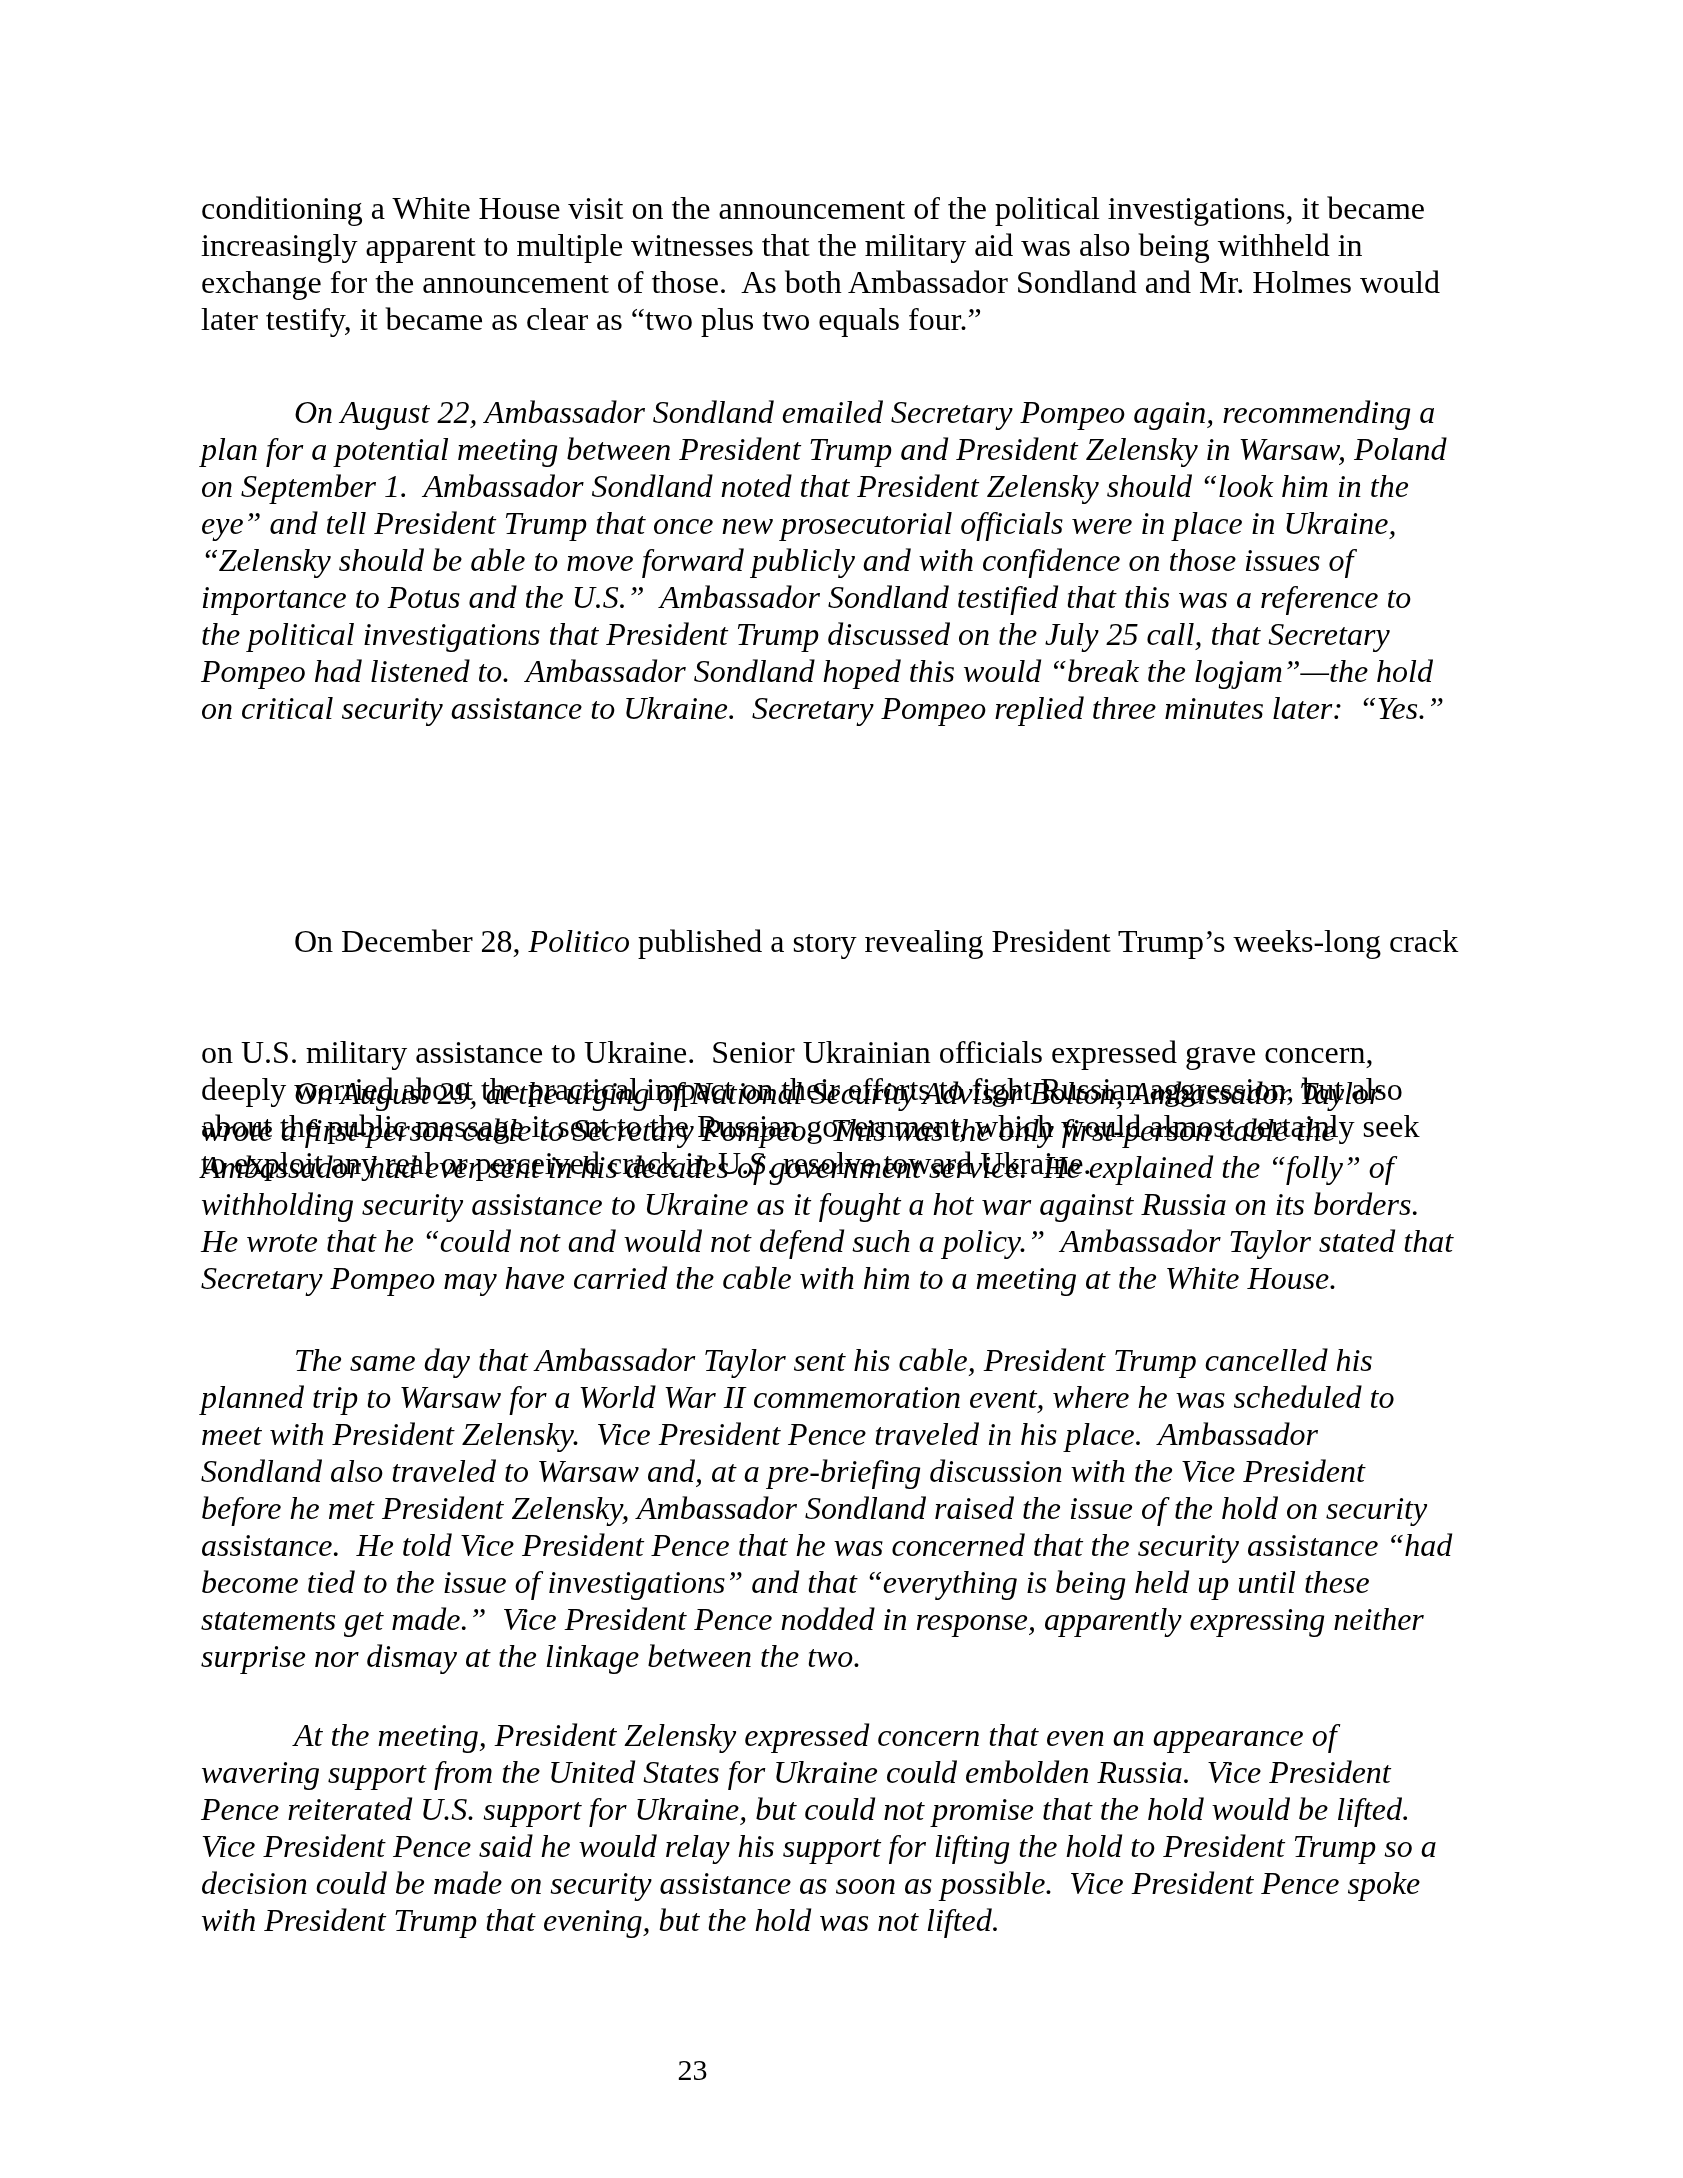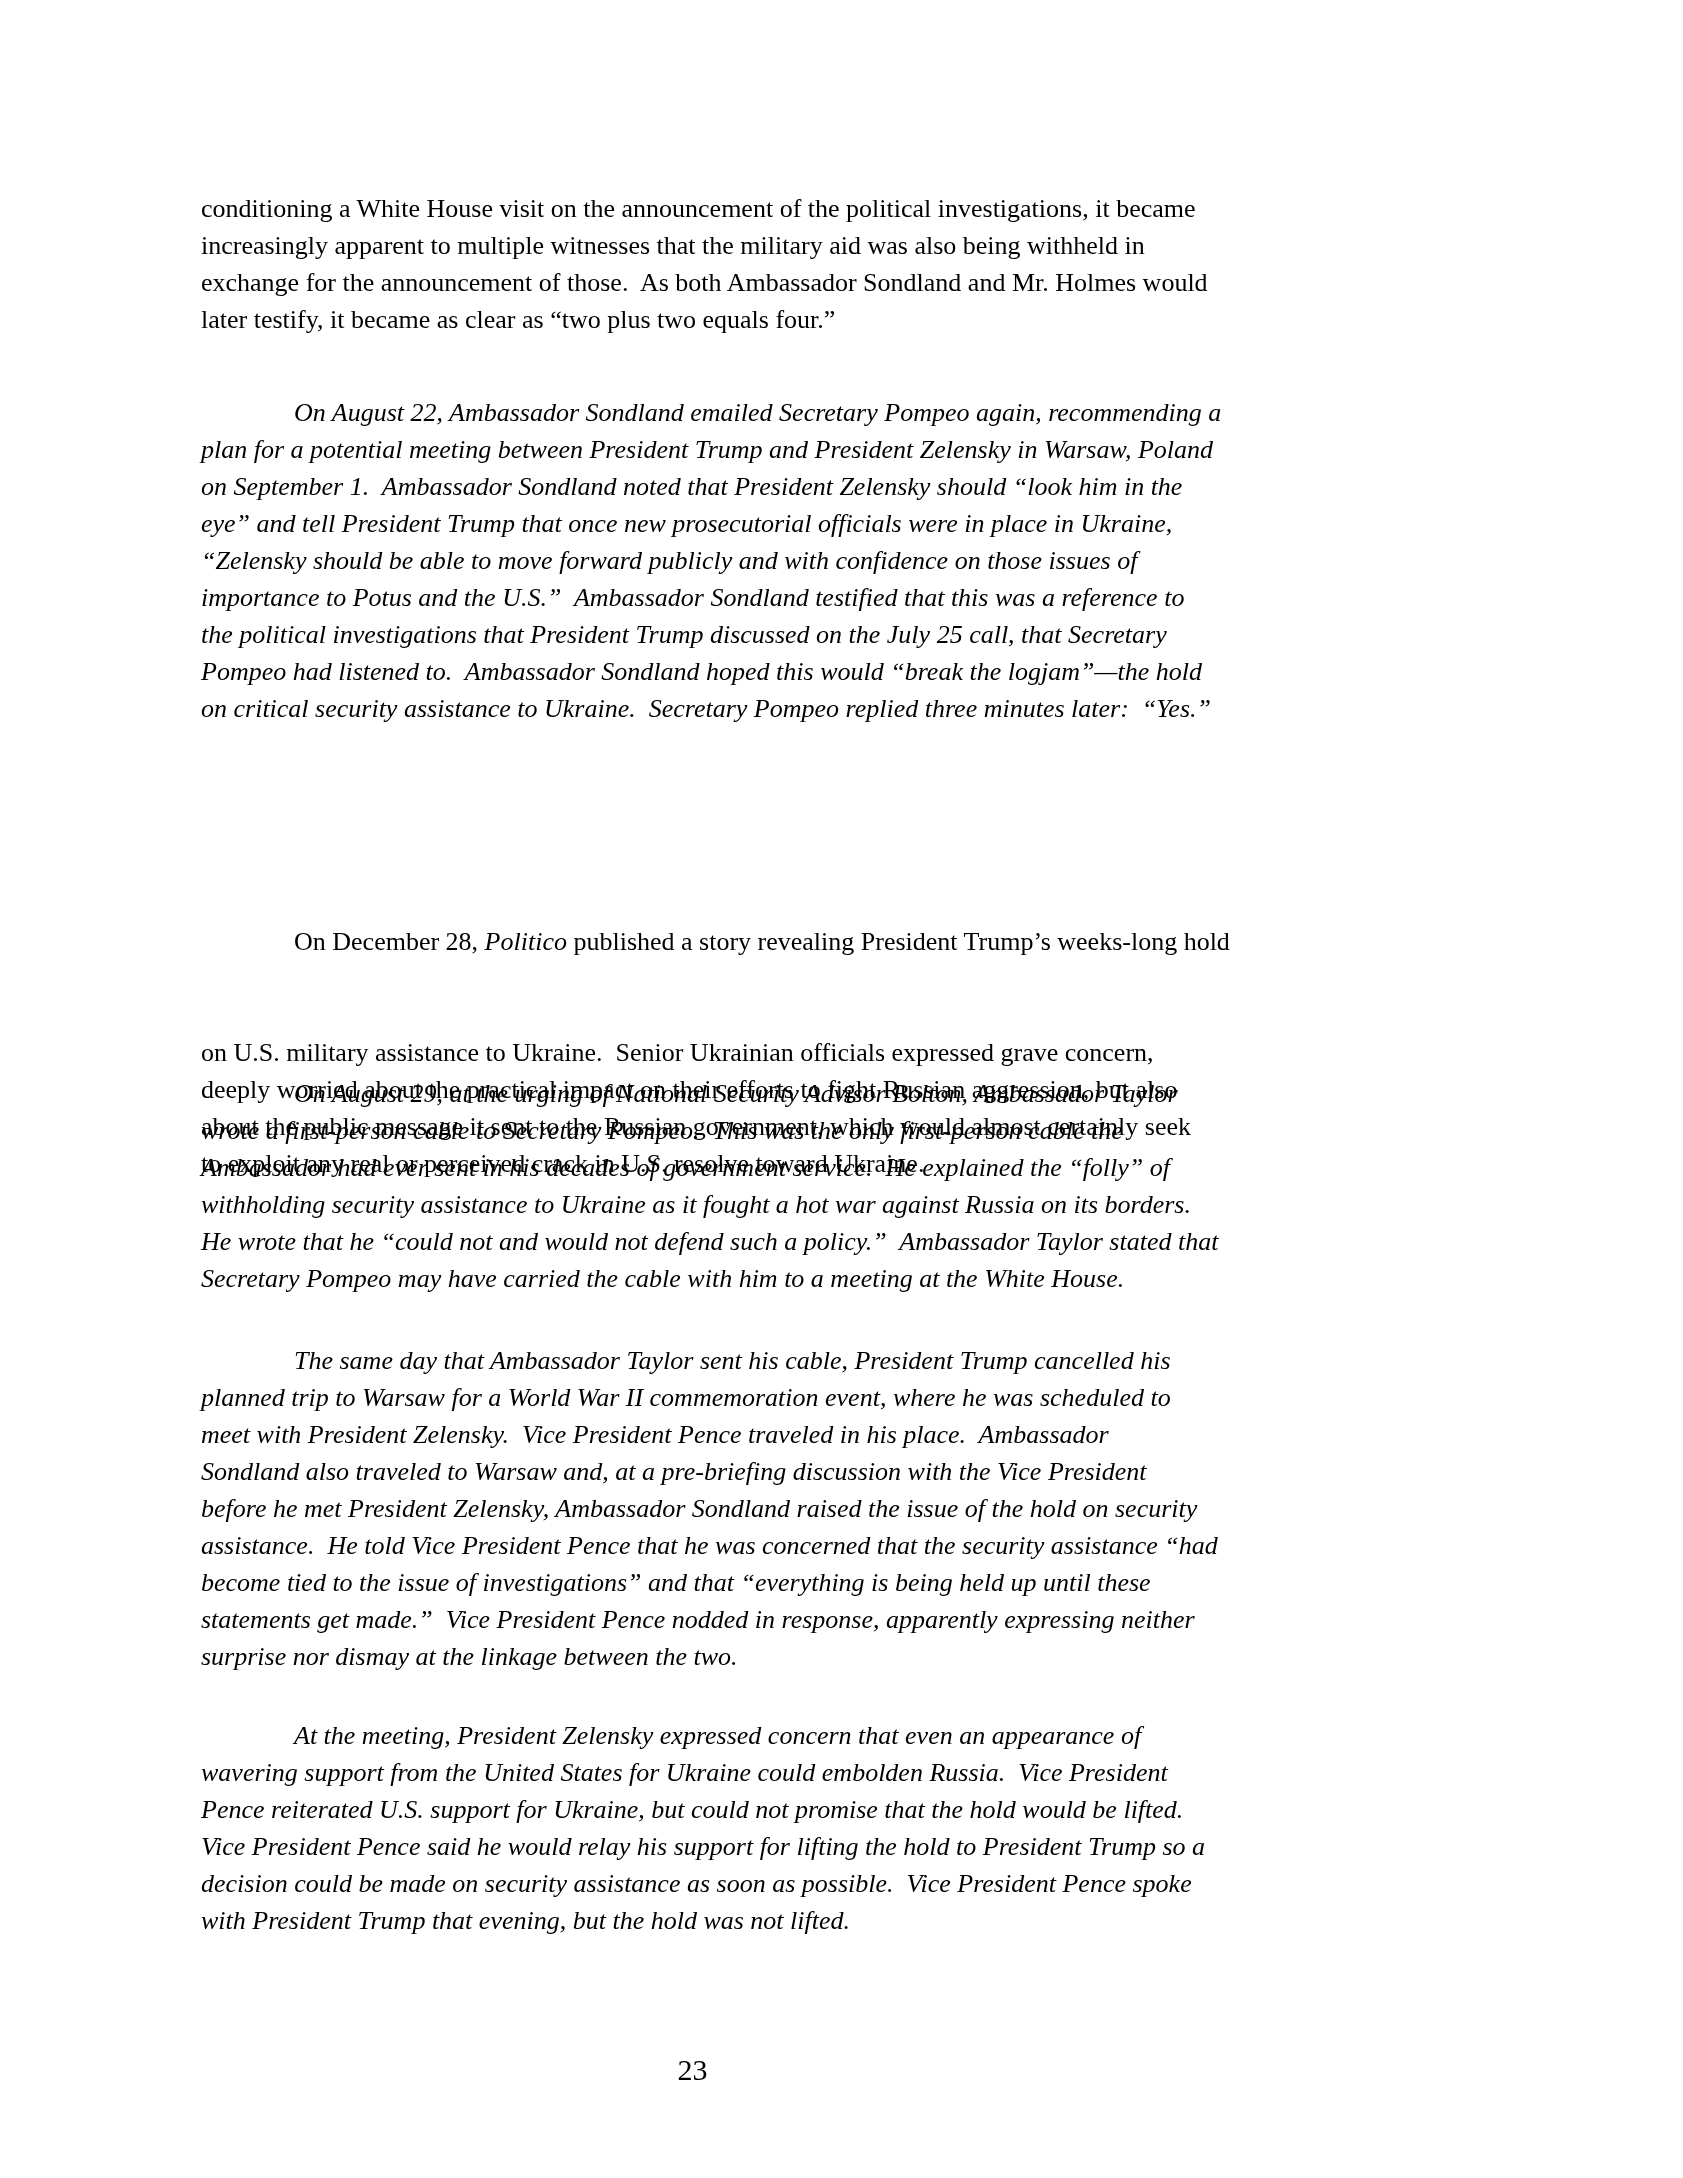"conditioning a White House visit" .para { font-size: 26px -> 32px }
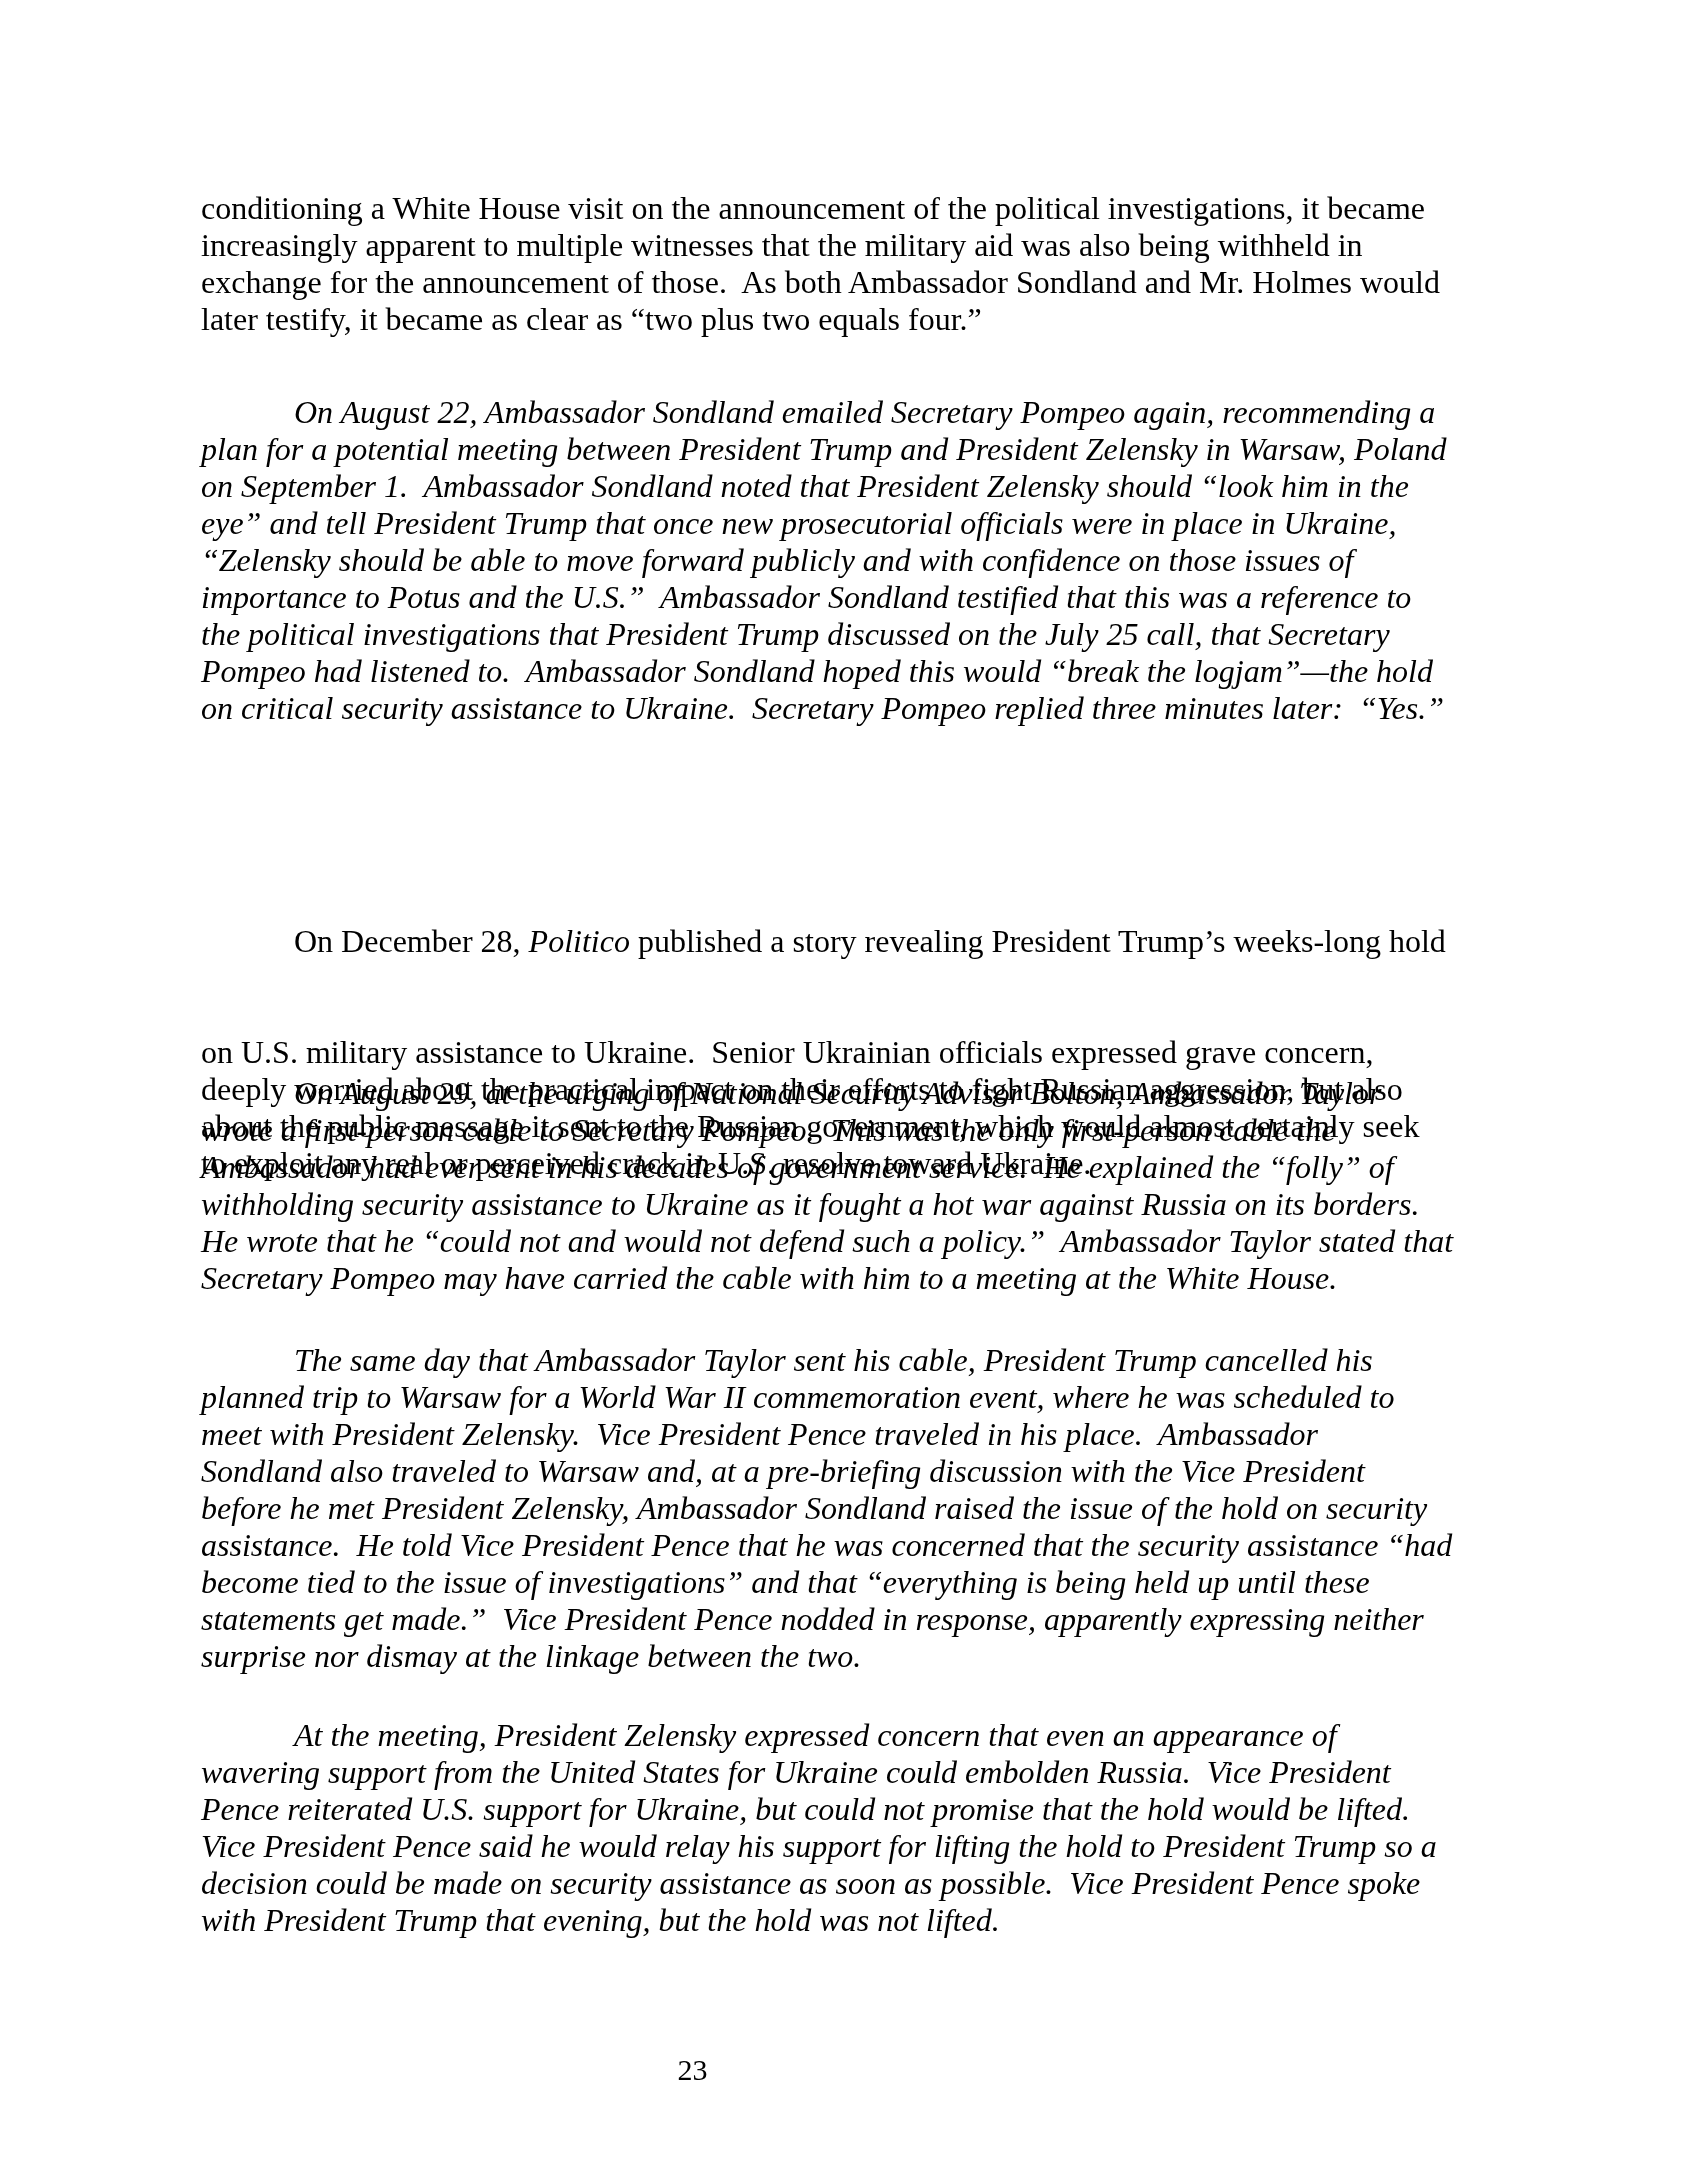"published a story revealing President" span { text: hold -> crack }
